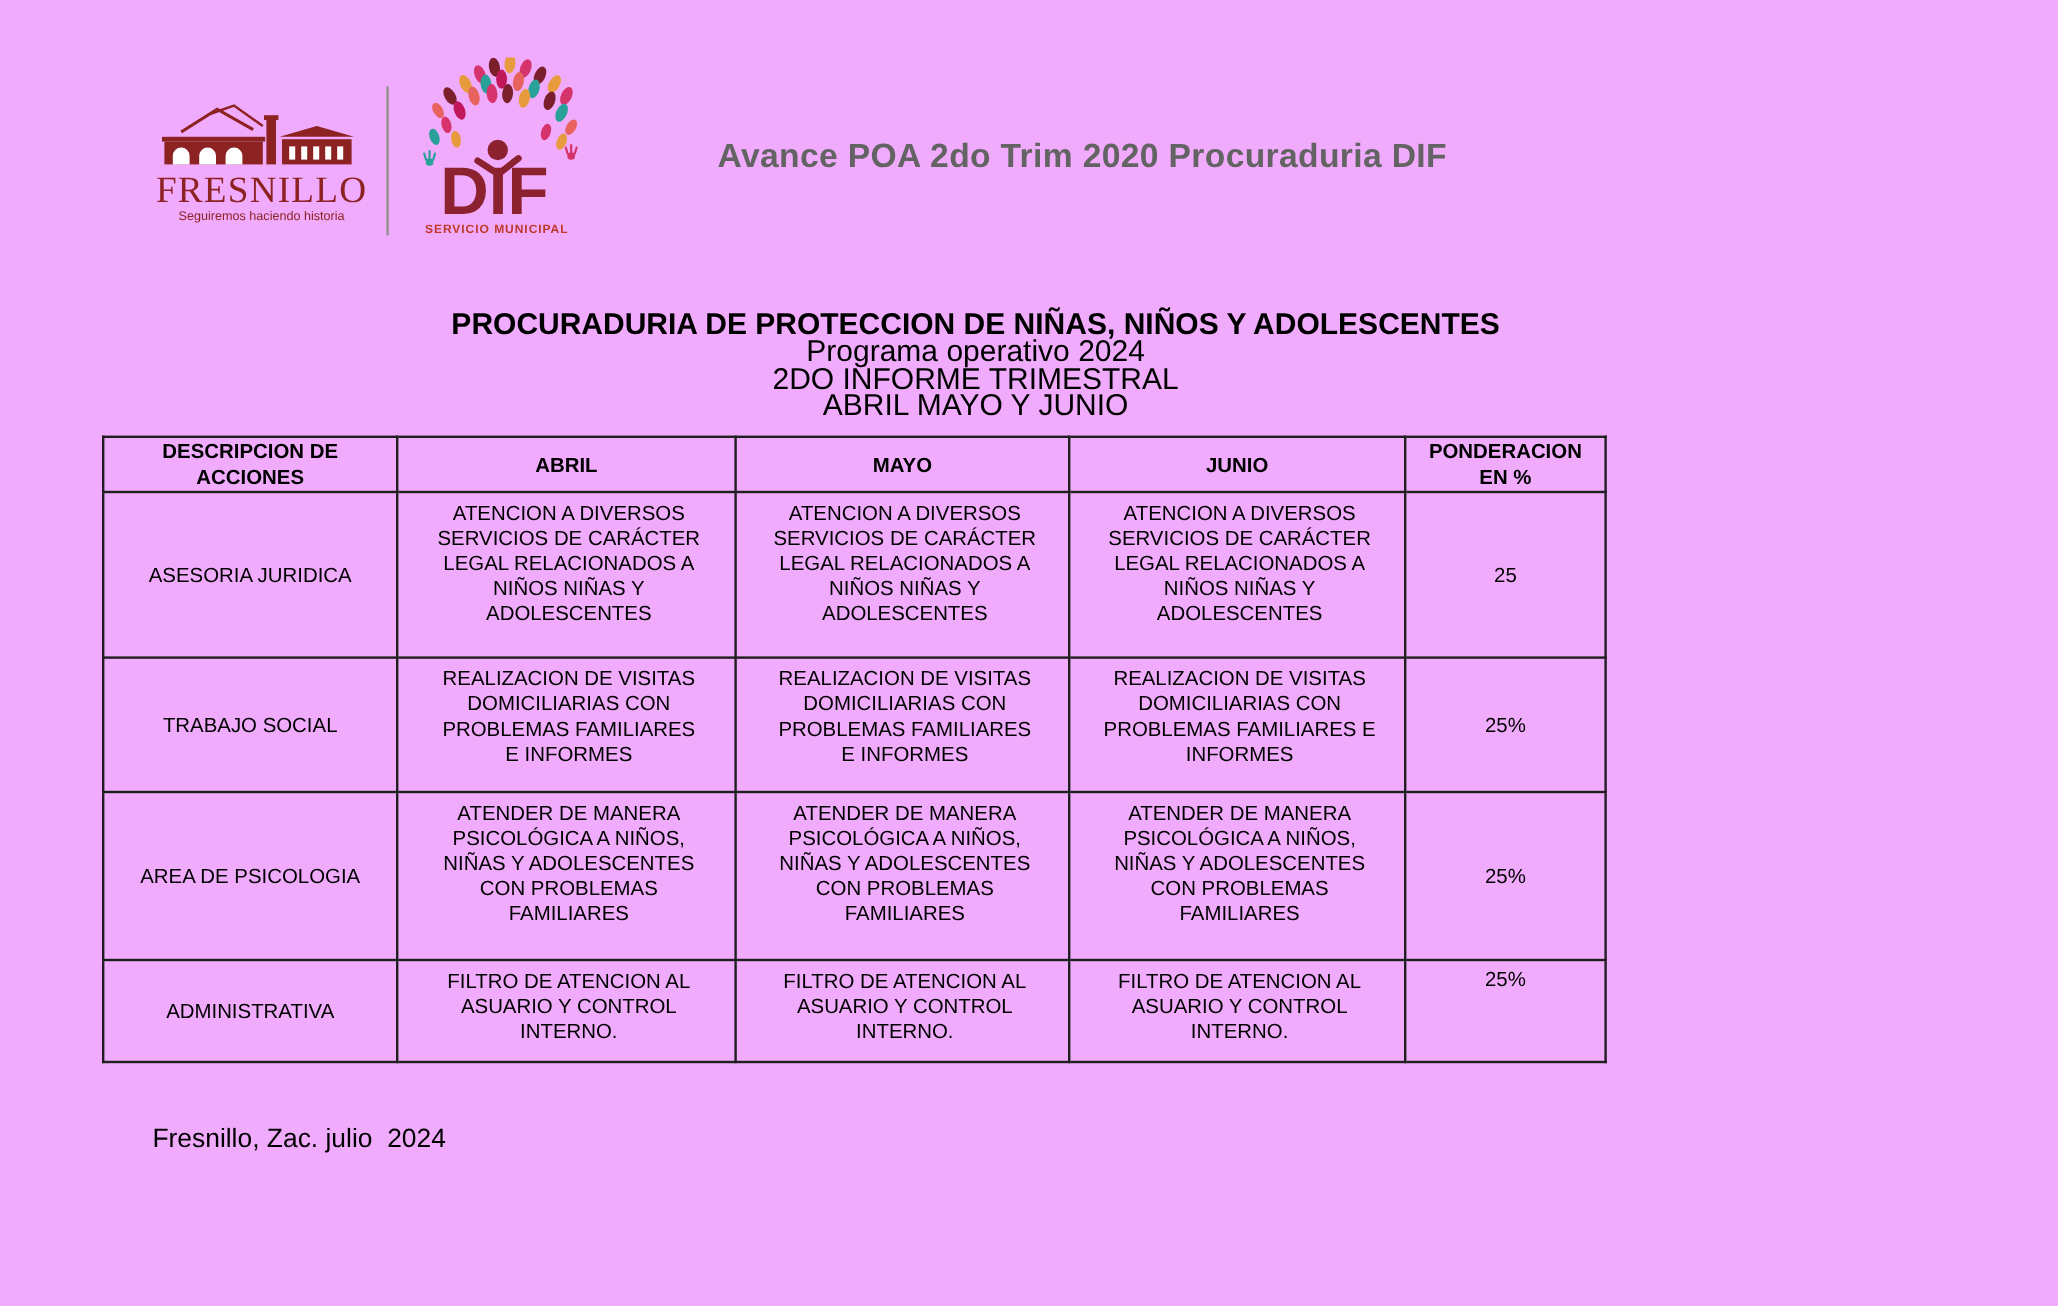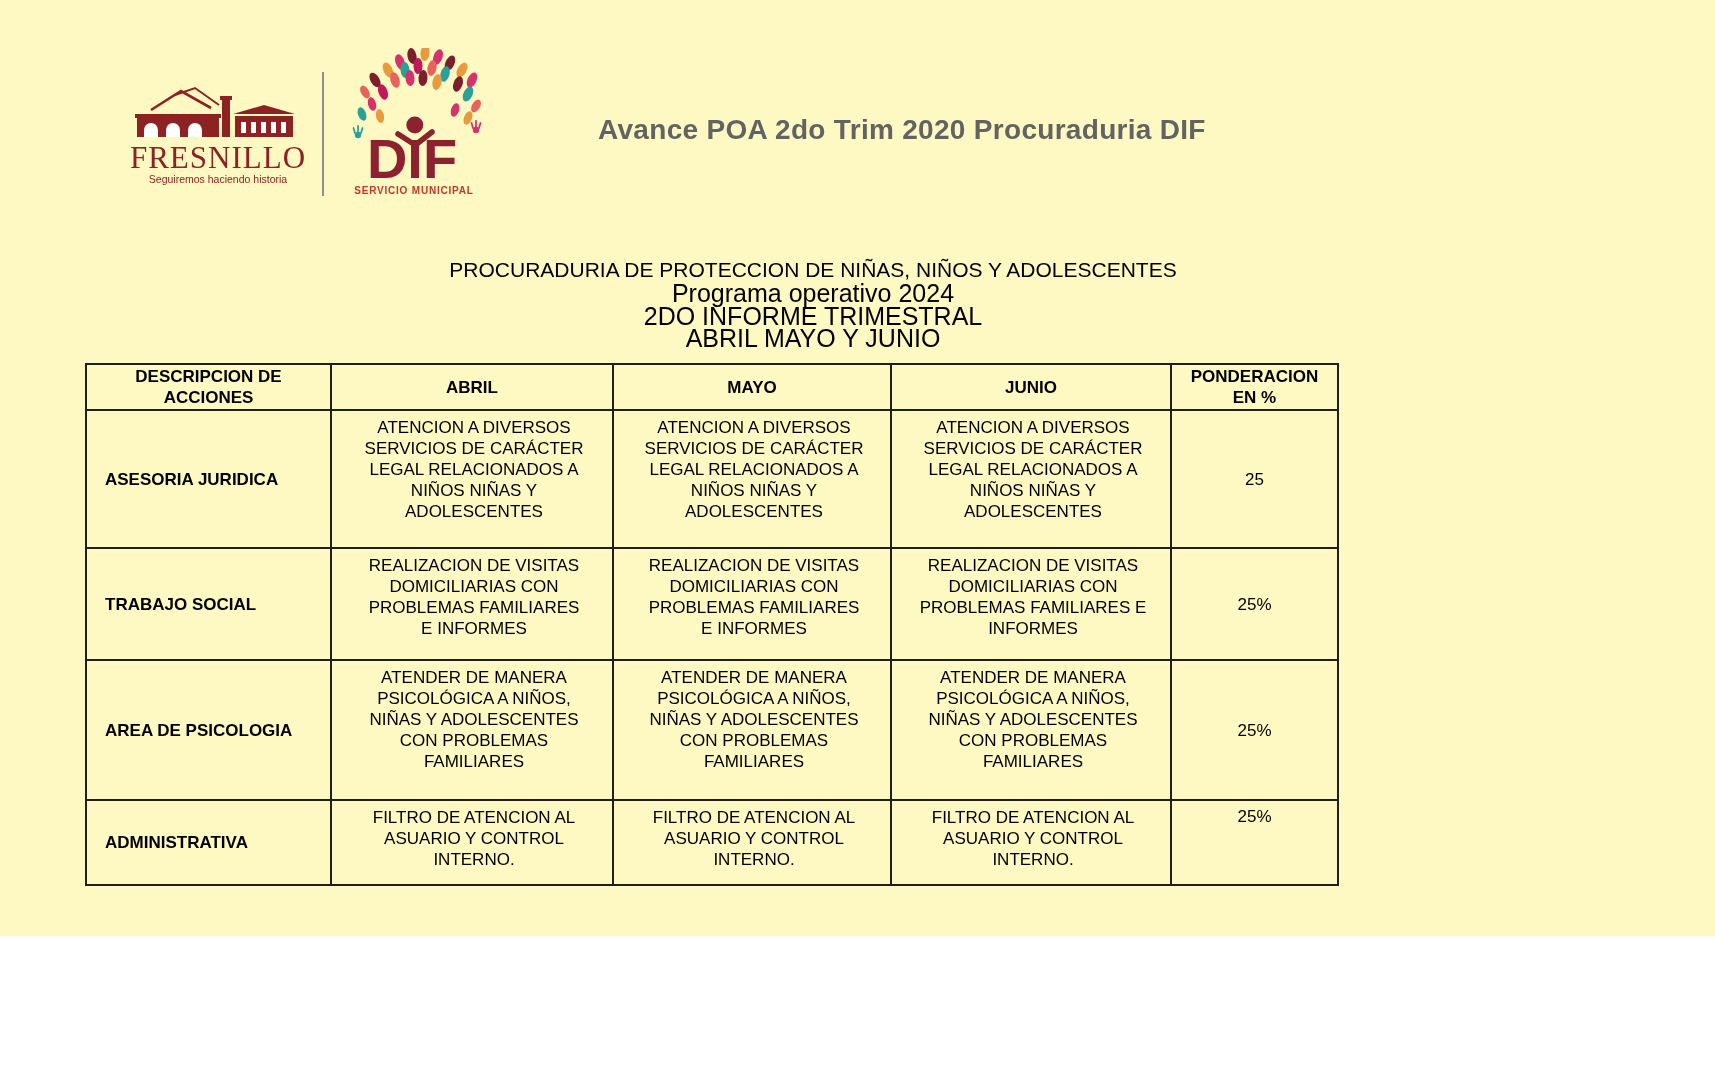"FRESNILLO" .page { background: #fef9c3 -> #f0abfc; height: 936px -> 1088px }
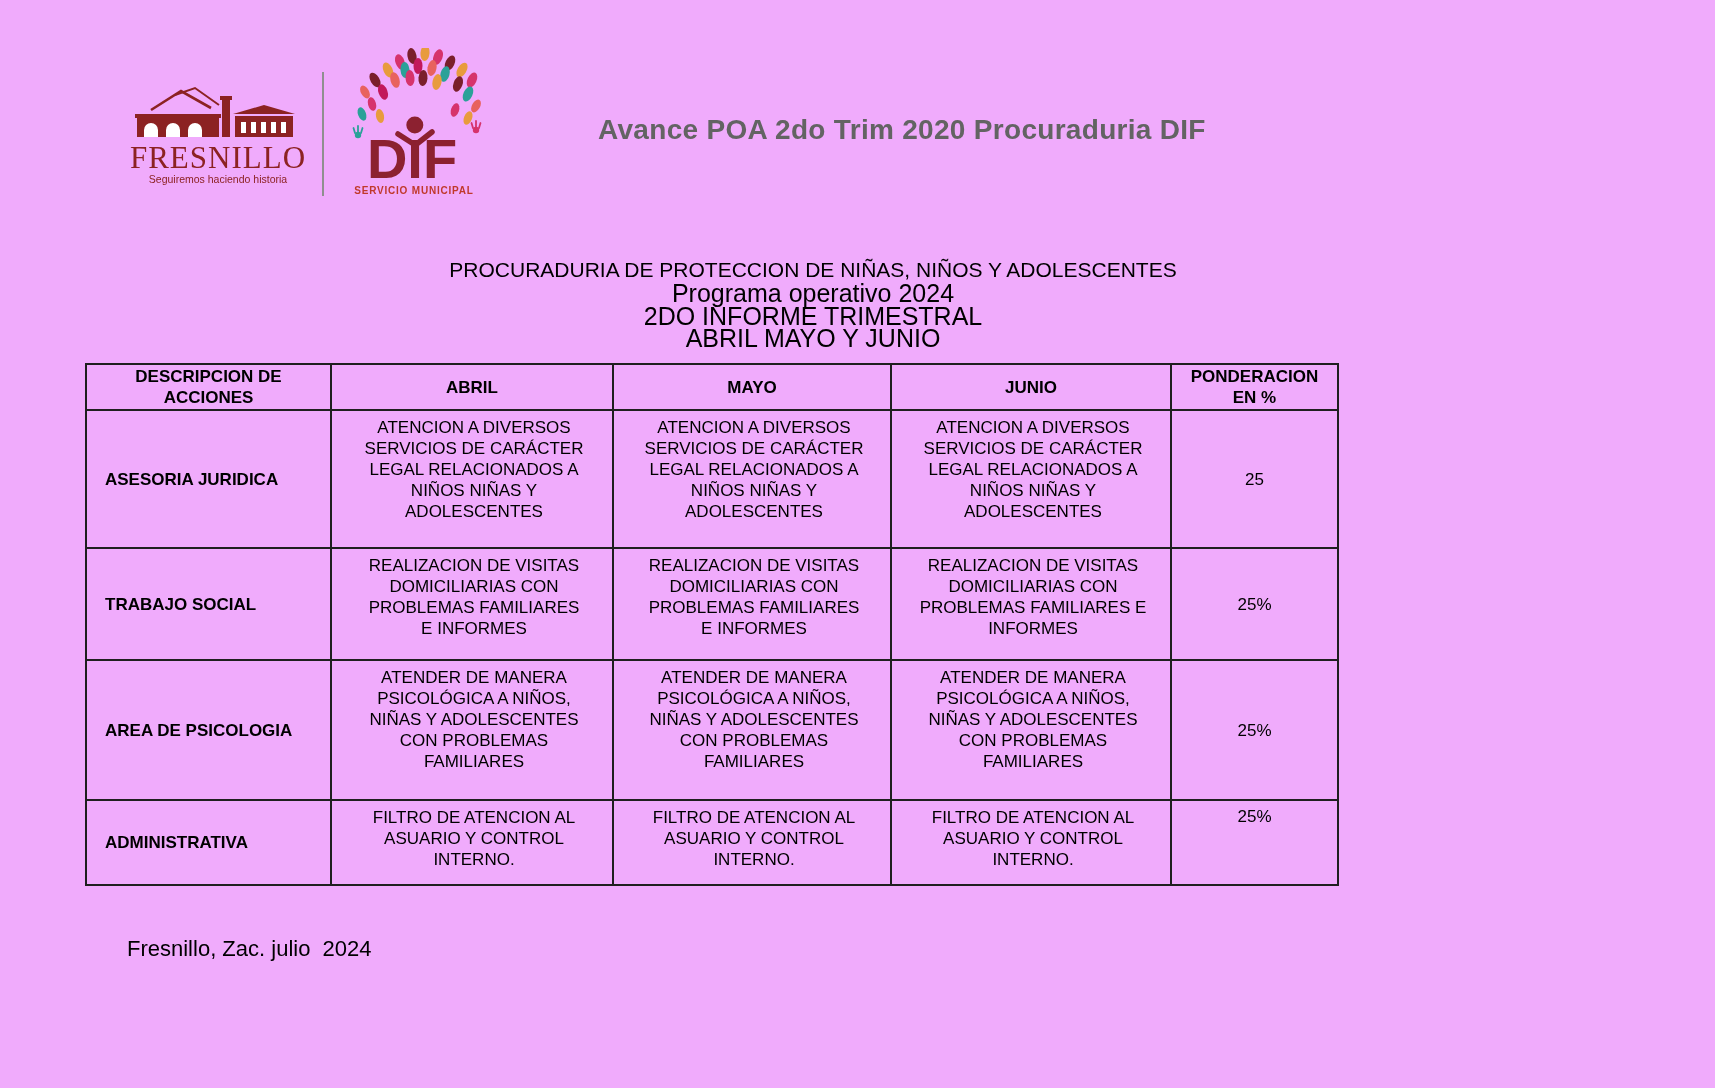"PROCURADURIA DE PROTECCION DE NIÑAS," .doc-headings .h-main { font-size: 21px -> 25px; font-weight: normal -> bold }
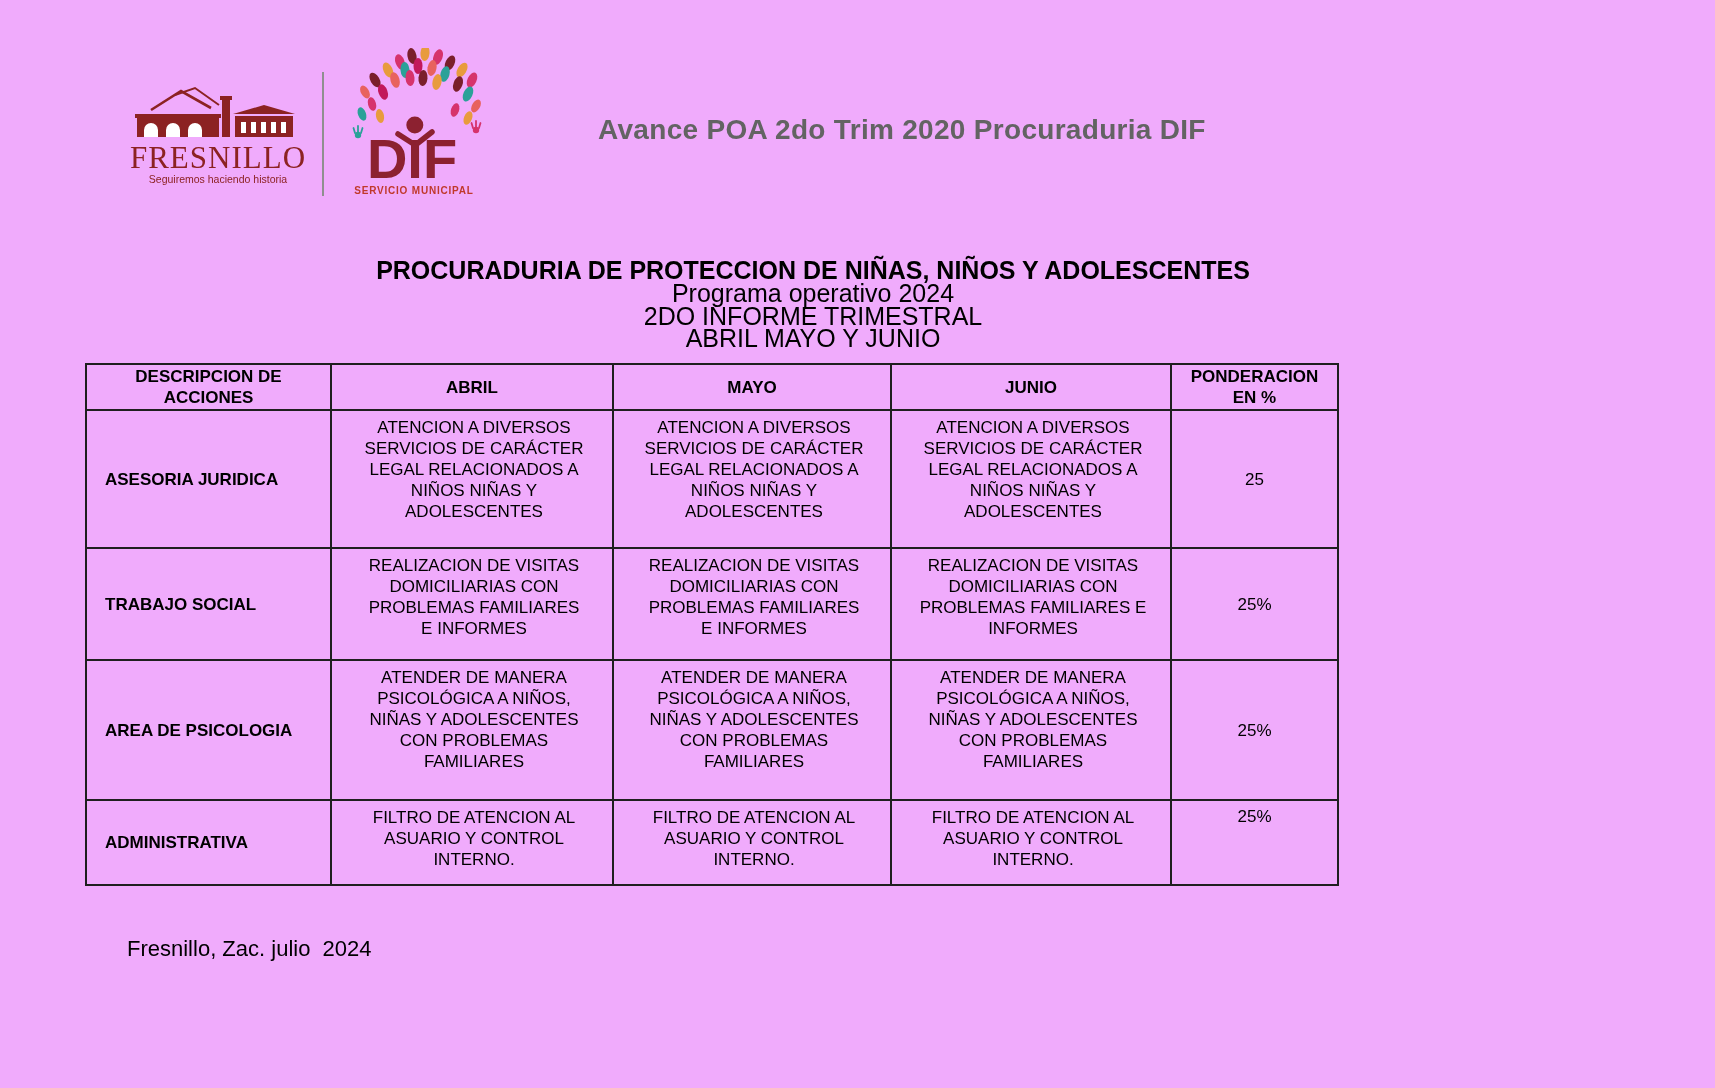"ASESORIA JURIDICA" td.row-label { font-weight: bold -> normal; text-align: none -> center }
